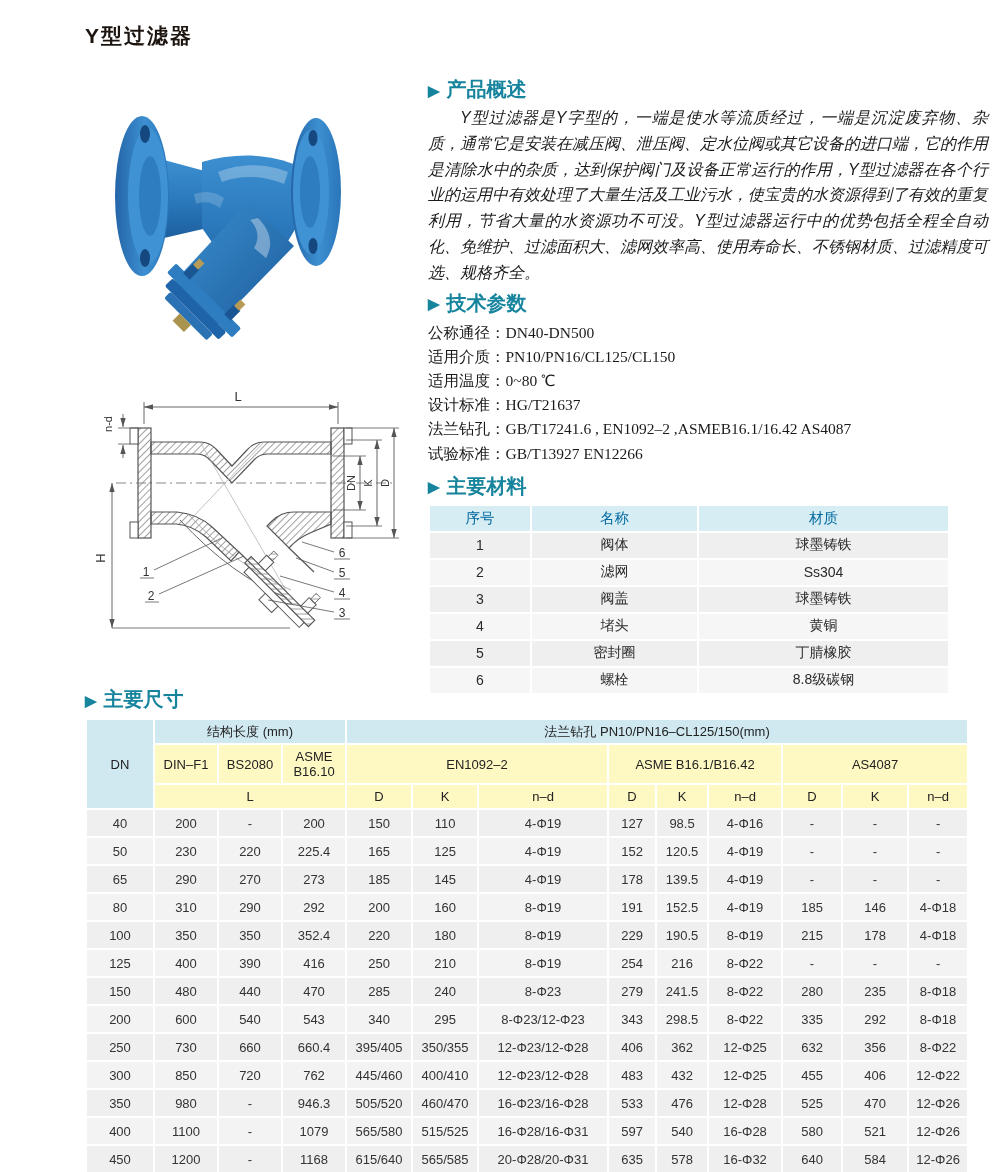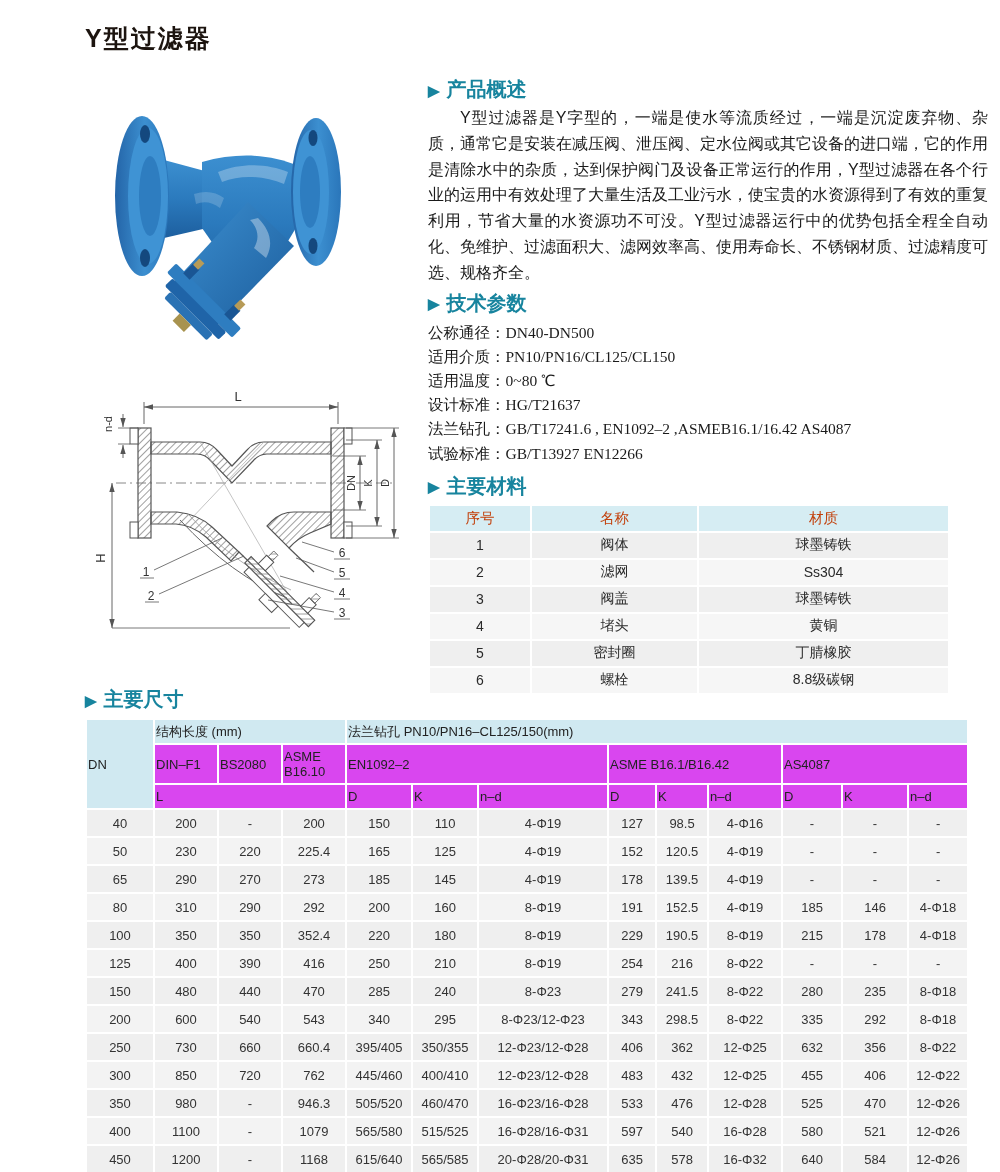"Y型过滤器" .title { font-size: 25px -> 21px }
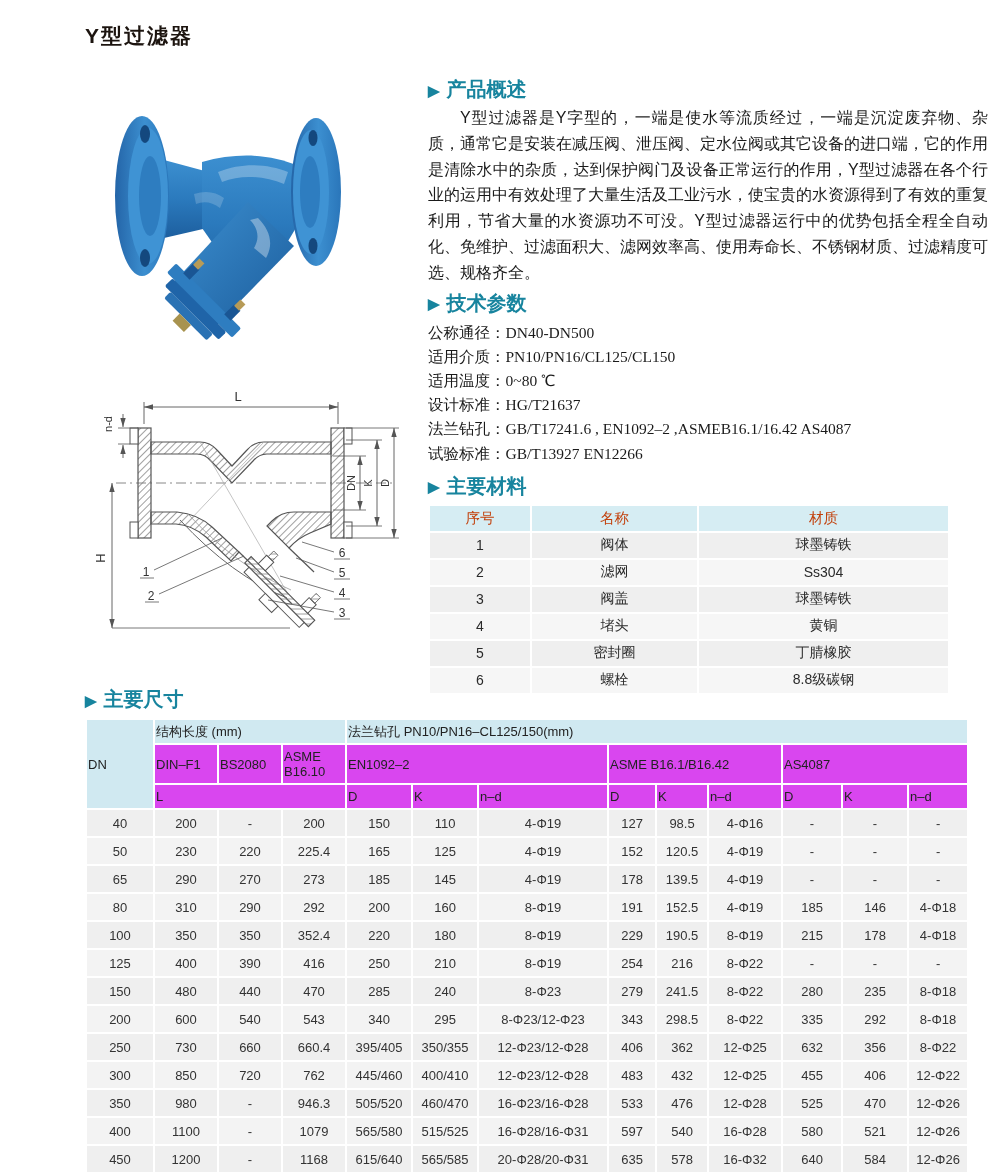"Y型过滤器是Y字型的，一端是使水等流质经过，一端是沉淀废弃物、杂质，通常它是安装" .overview-text { font-style: none -> italic }
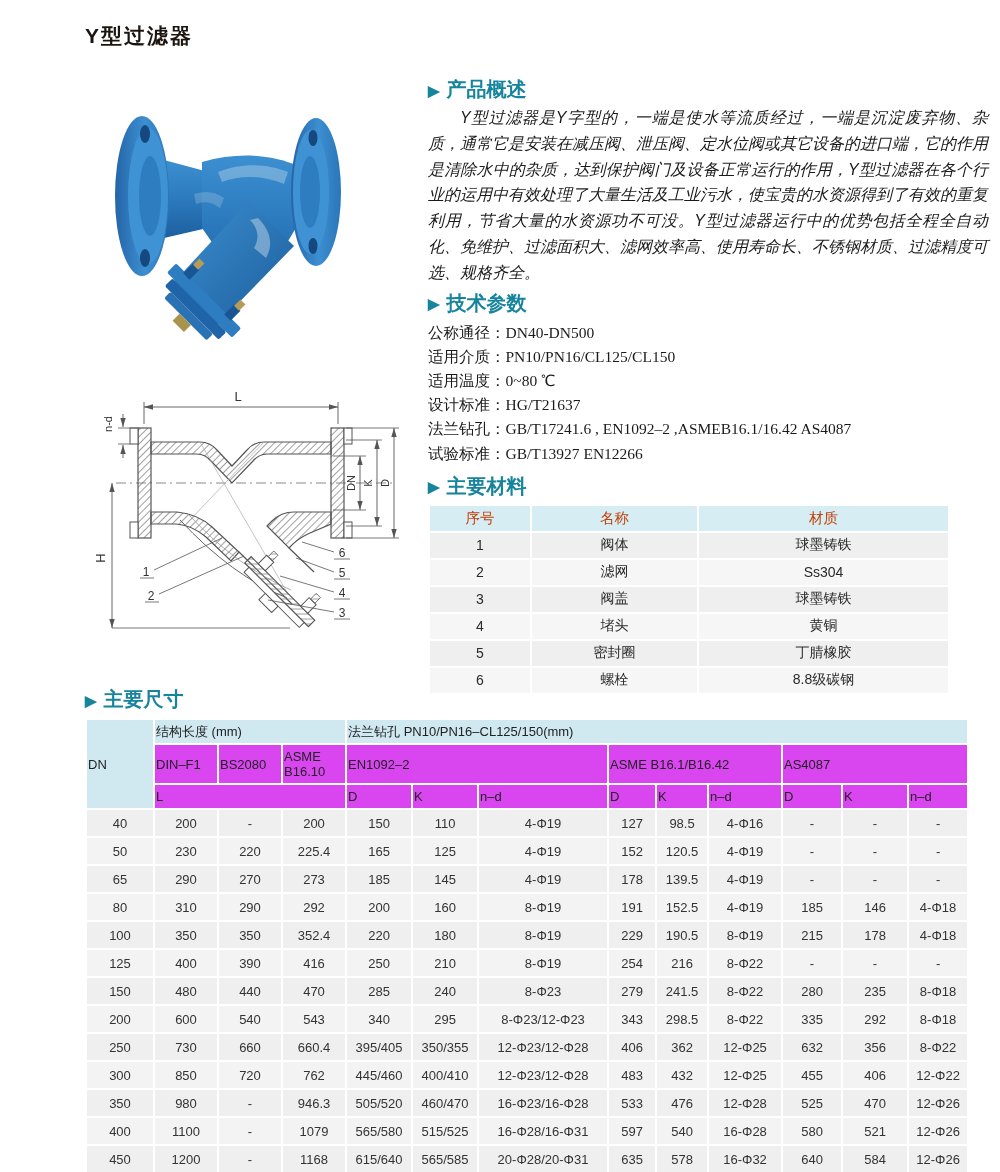"序号" table.materials th { color: #c2410c -> #0369a1 }
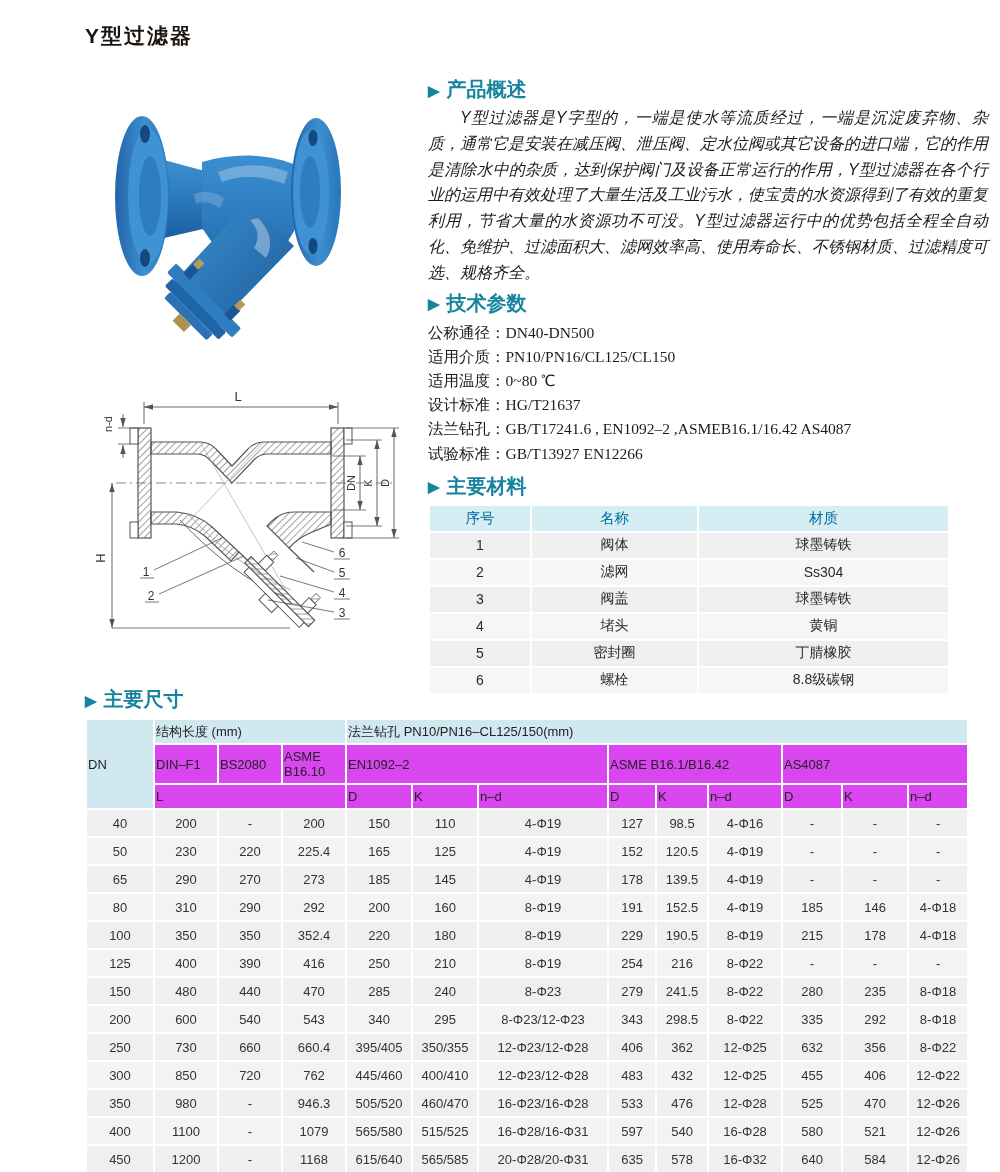"结构长度 (mm)" table.dimtable th { text-align: left -> center }
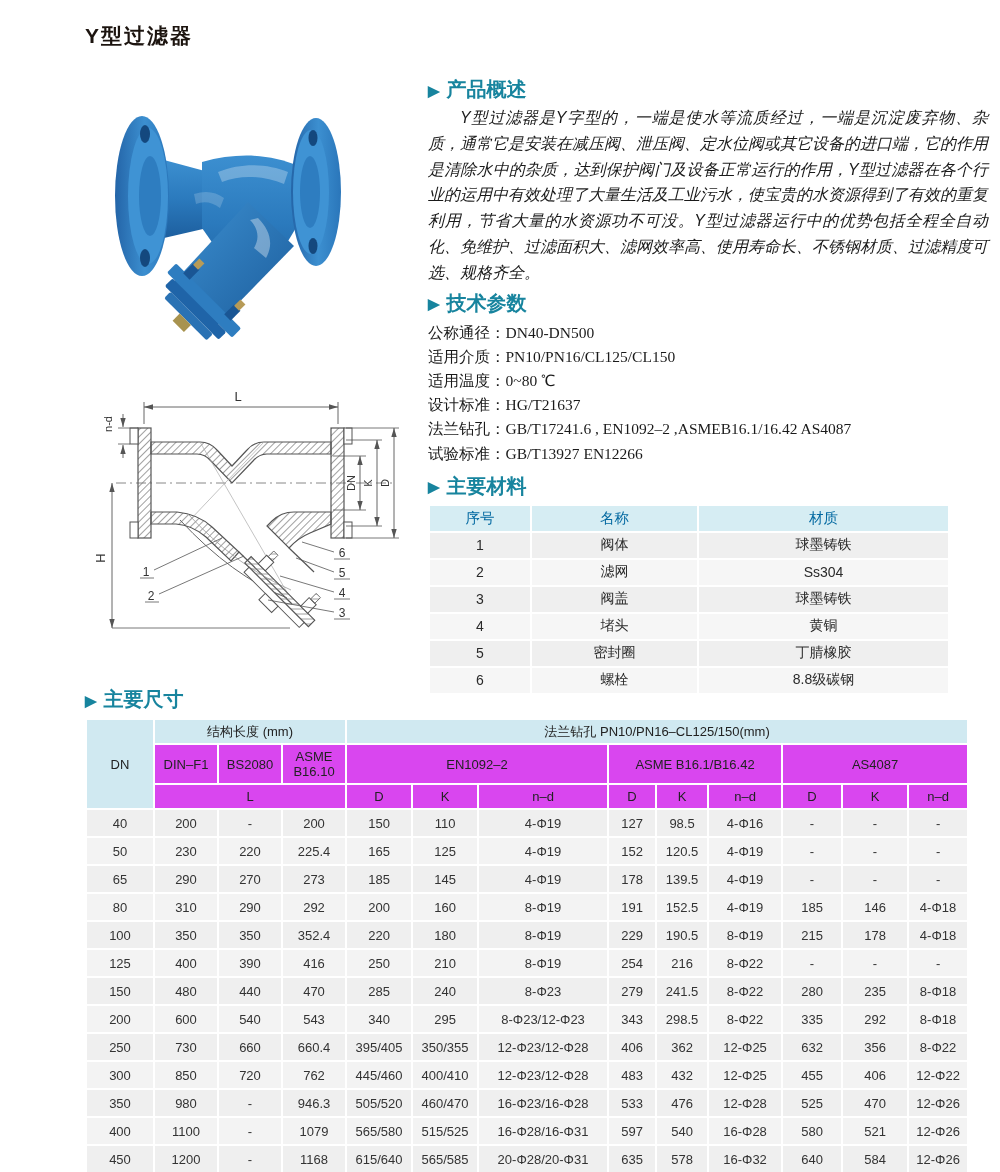"DIN–F1" table.dimtable th.hB { background: #d946ef -> #fef9c3 }
